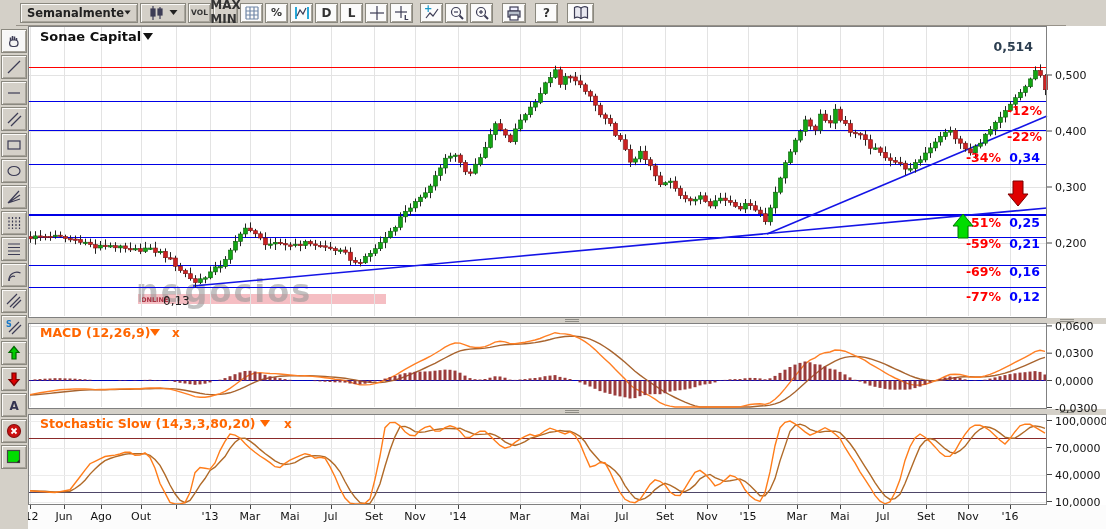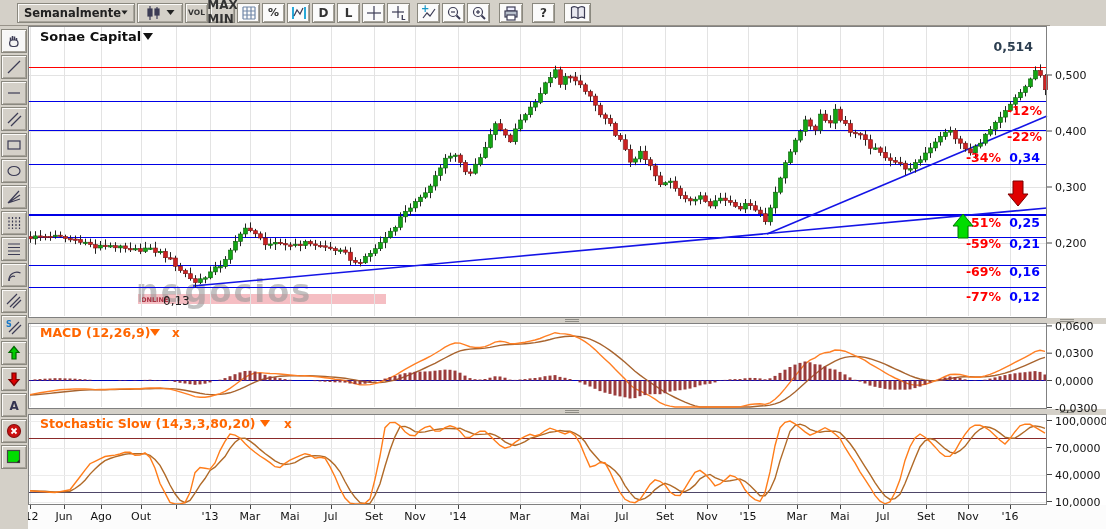"Semanalmente" .toolbar { left: 0 -> 16px; padding: 0 16px -> 0 3px }
